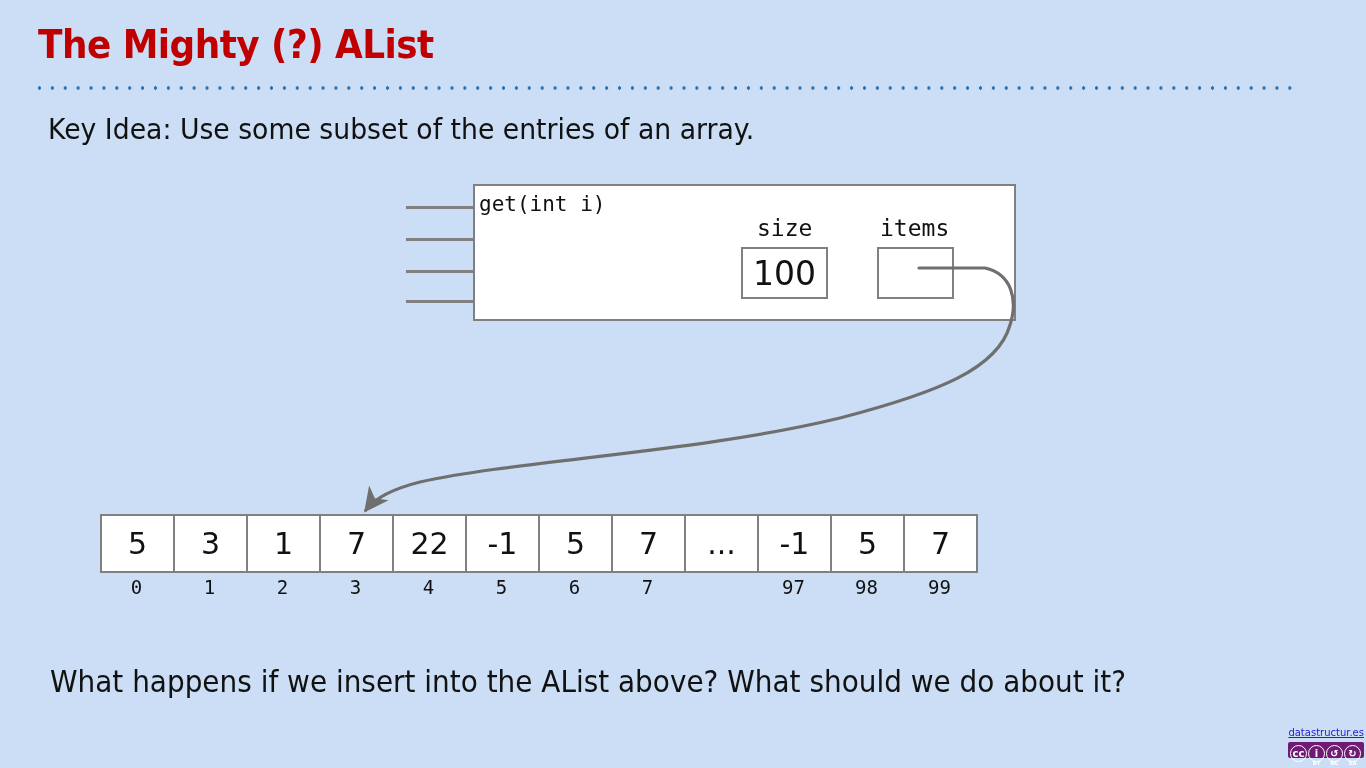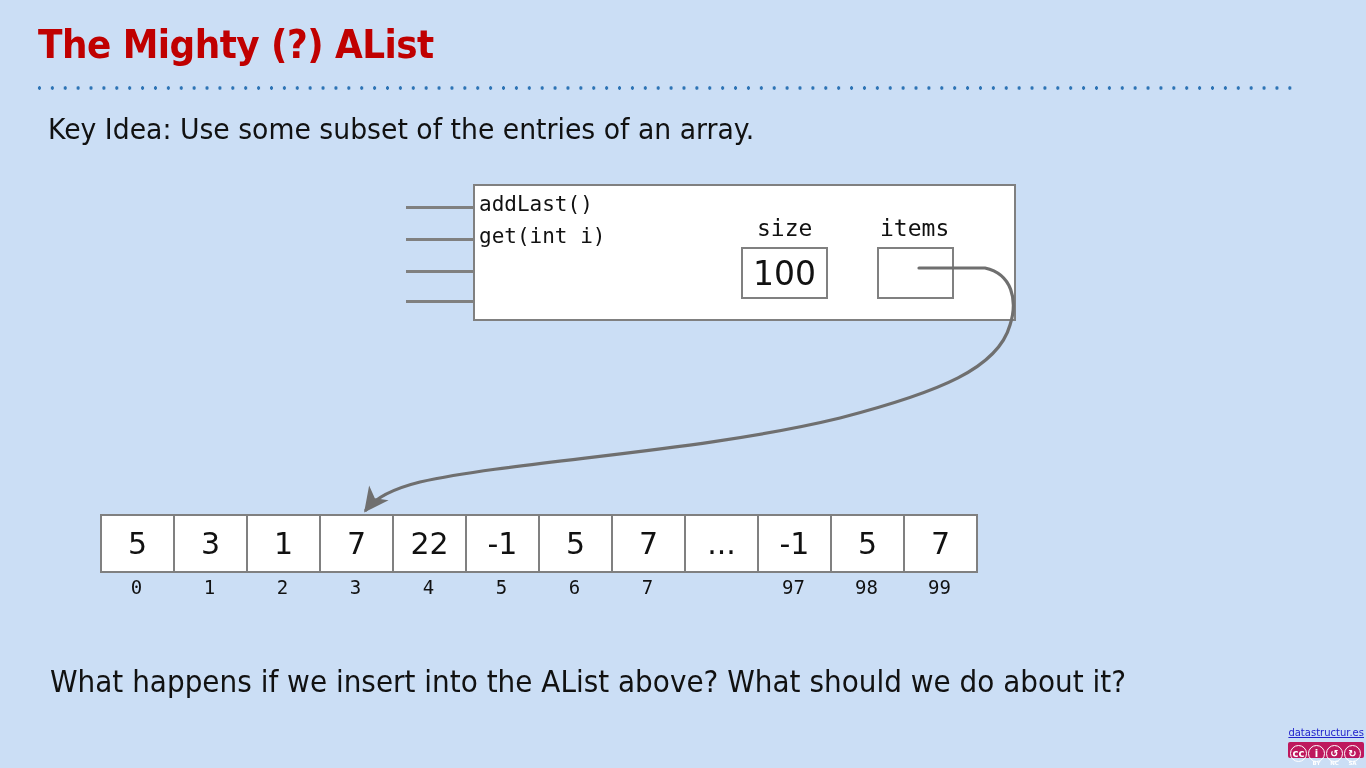"addLast()" div.method-line { html: <div>addLast()</div> -> none }
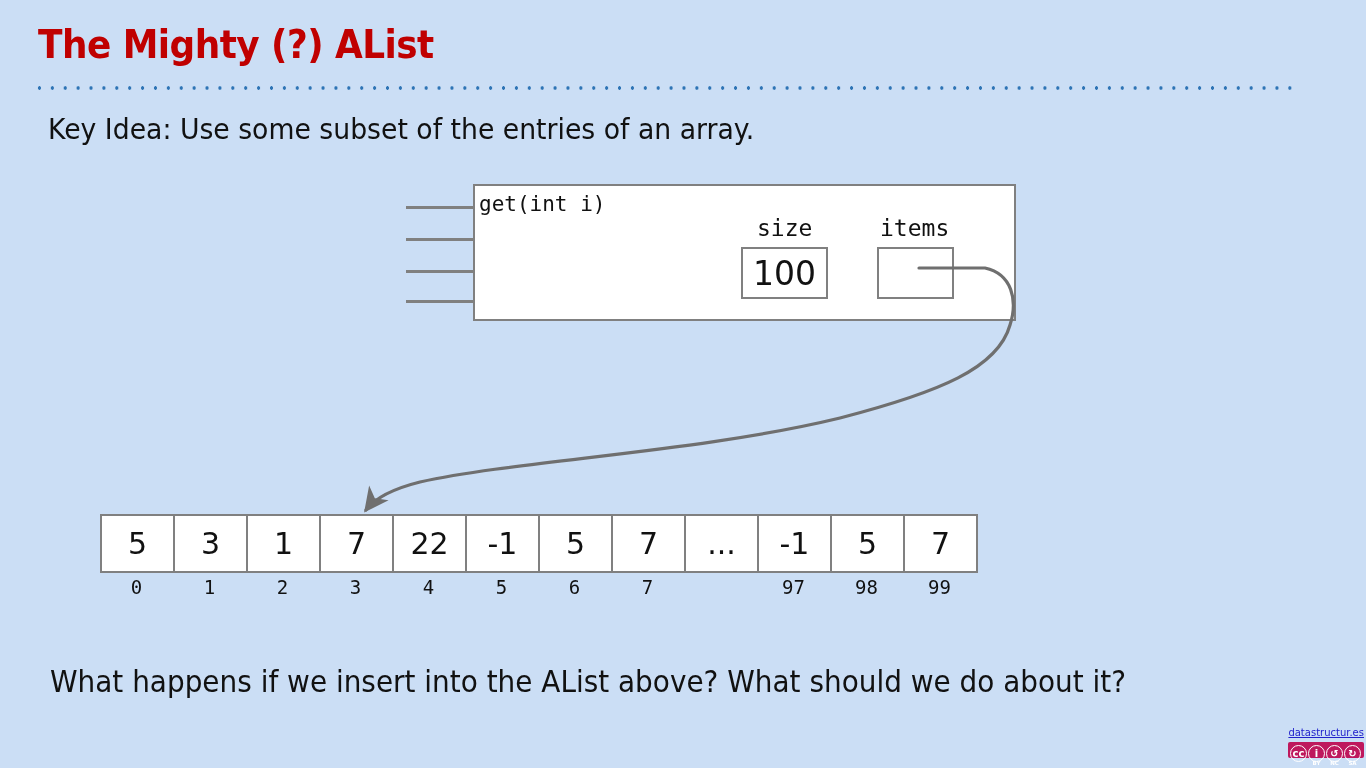"cc" .cc-badge { background: #be185d -> #701a75 }
